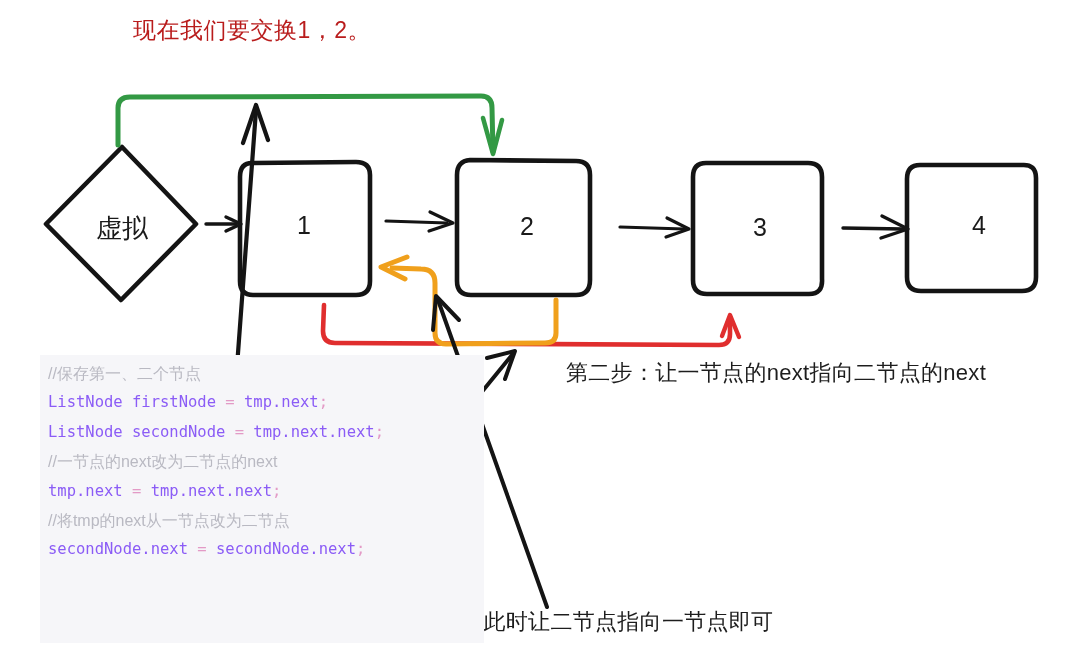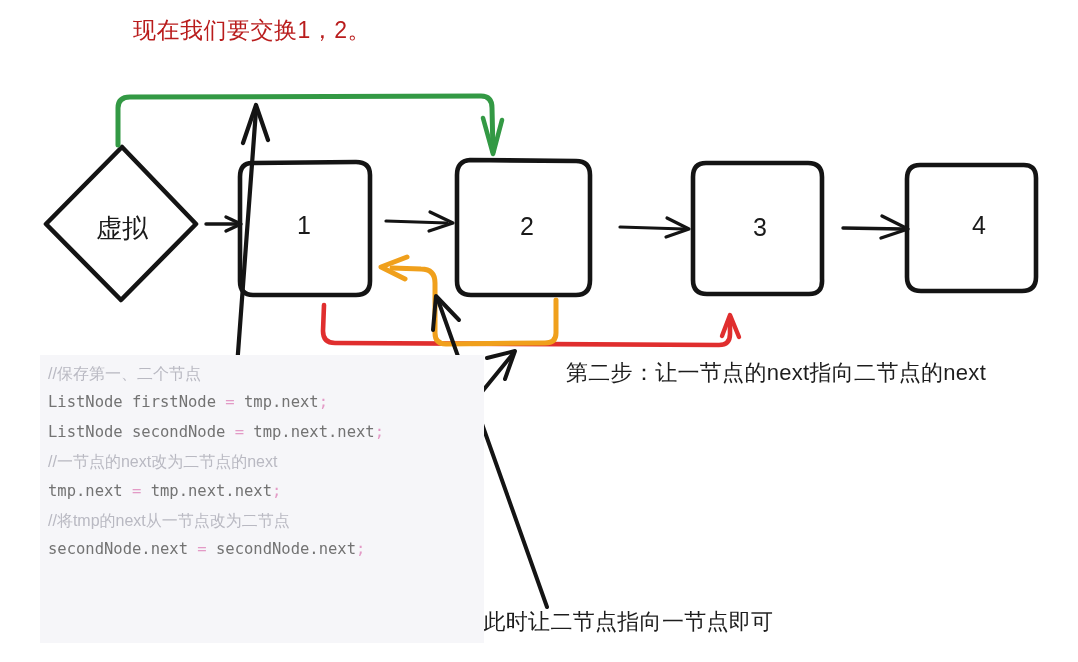"ListNode firstNode" .code-stmt { color: #737373 -> #8b5cf6 }
